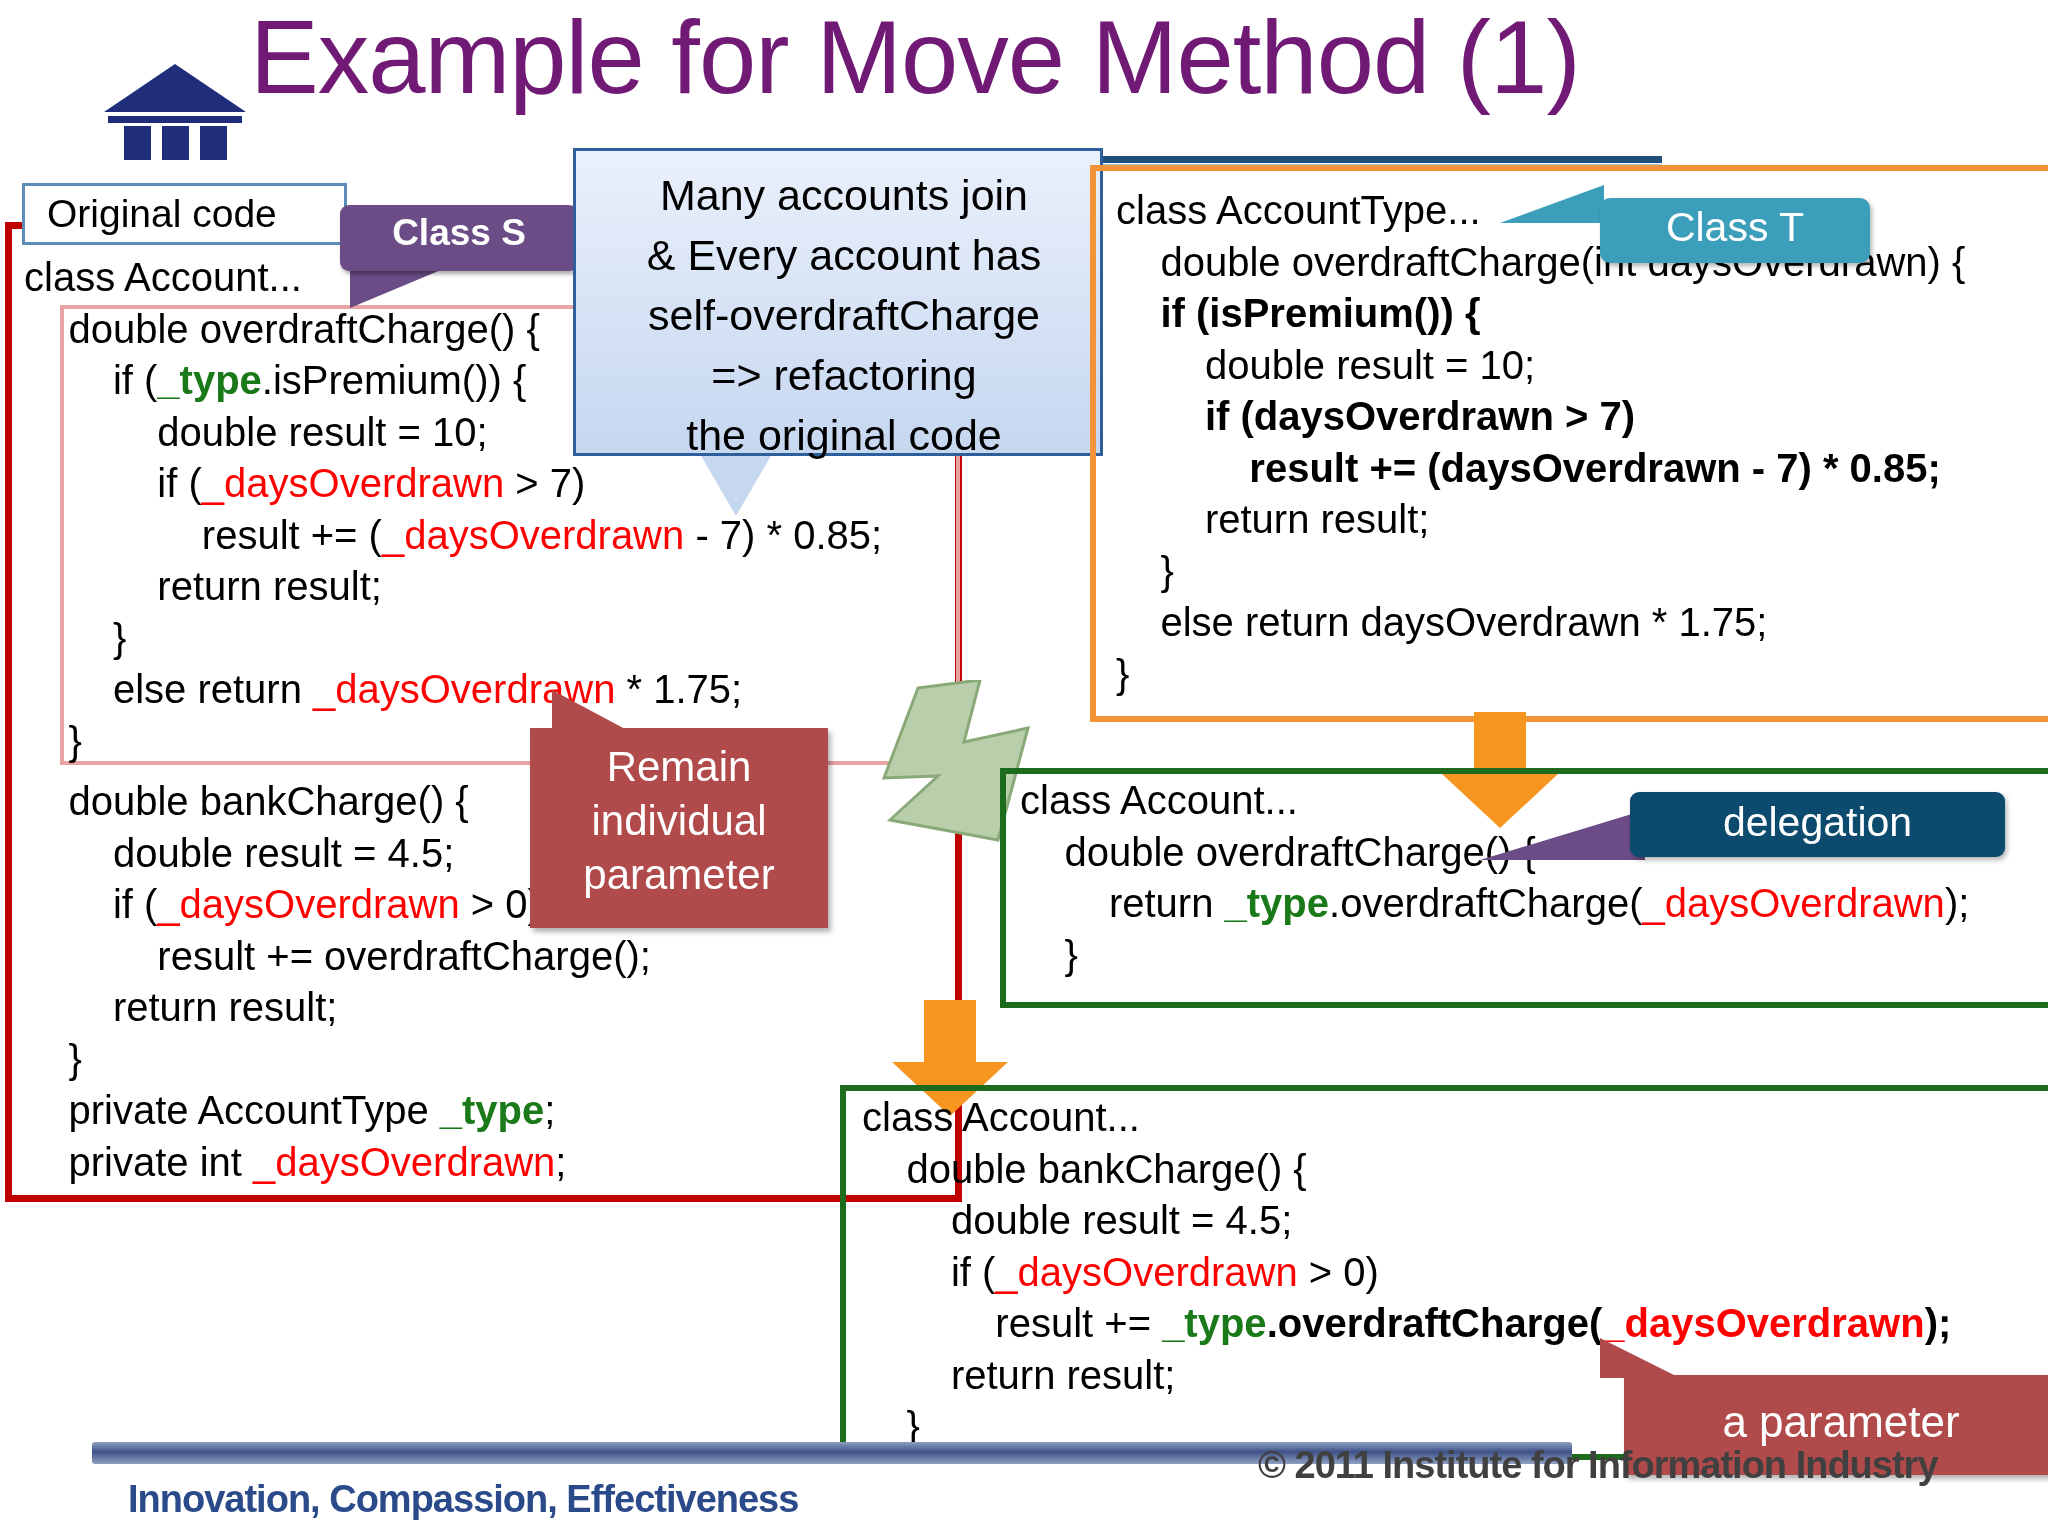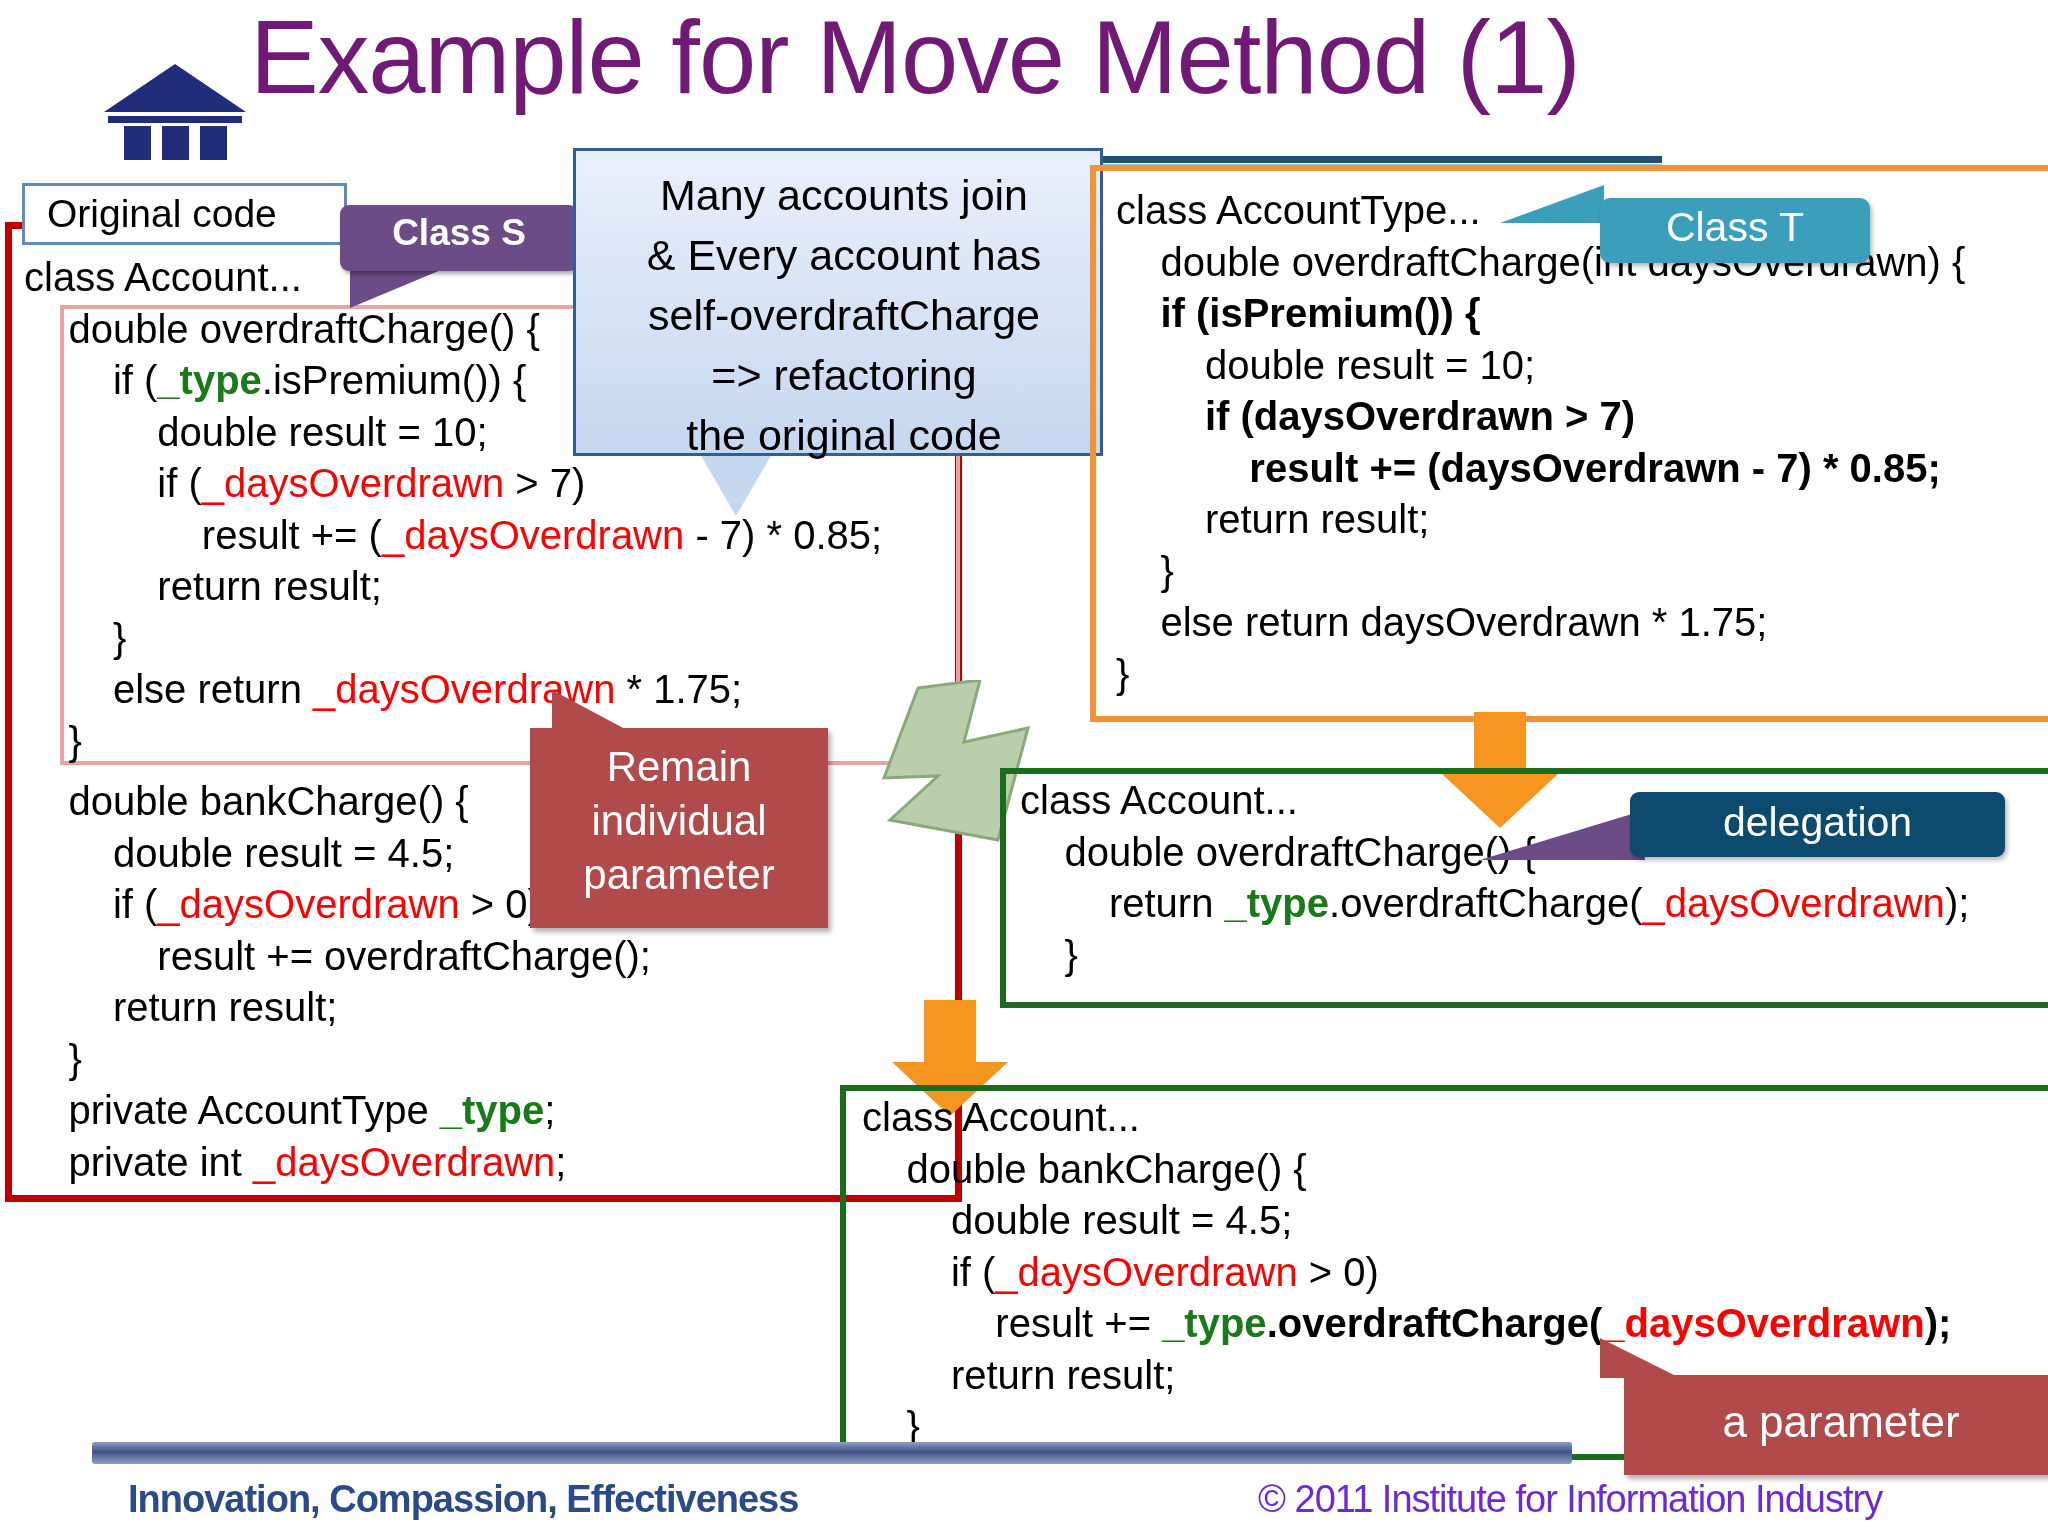"© 2011 Institute for Information" #footer-right { color: #6d28d9 -> #404040; font-weight: normal -> bold; top: 1478px -> 1444px }
